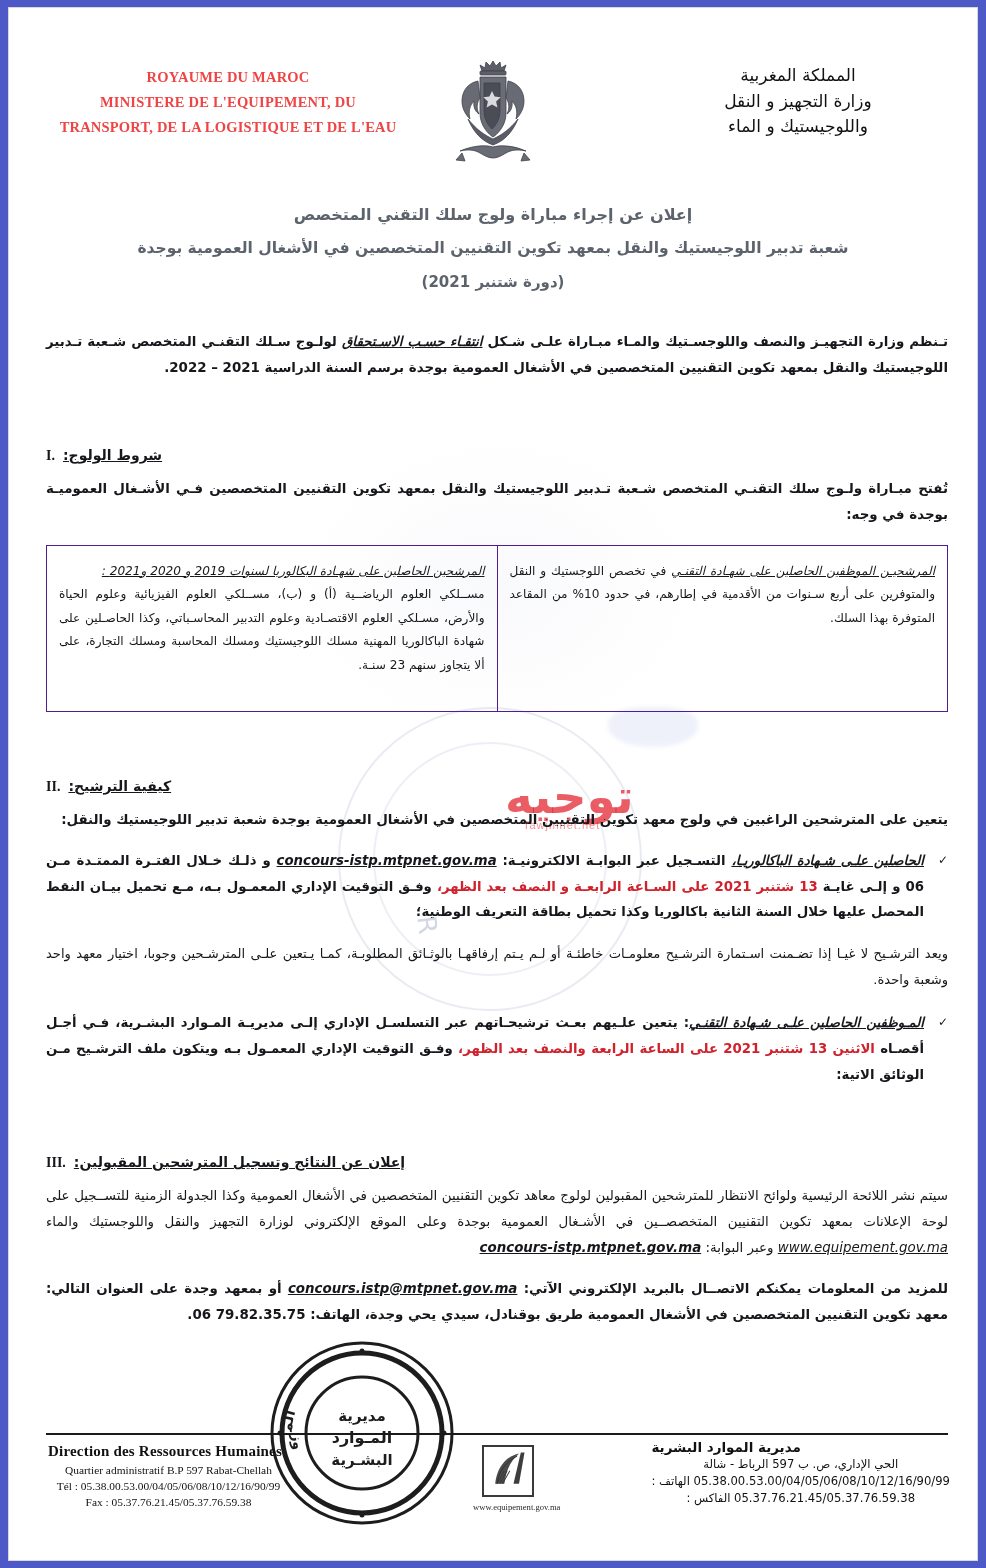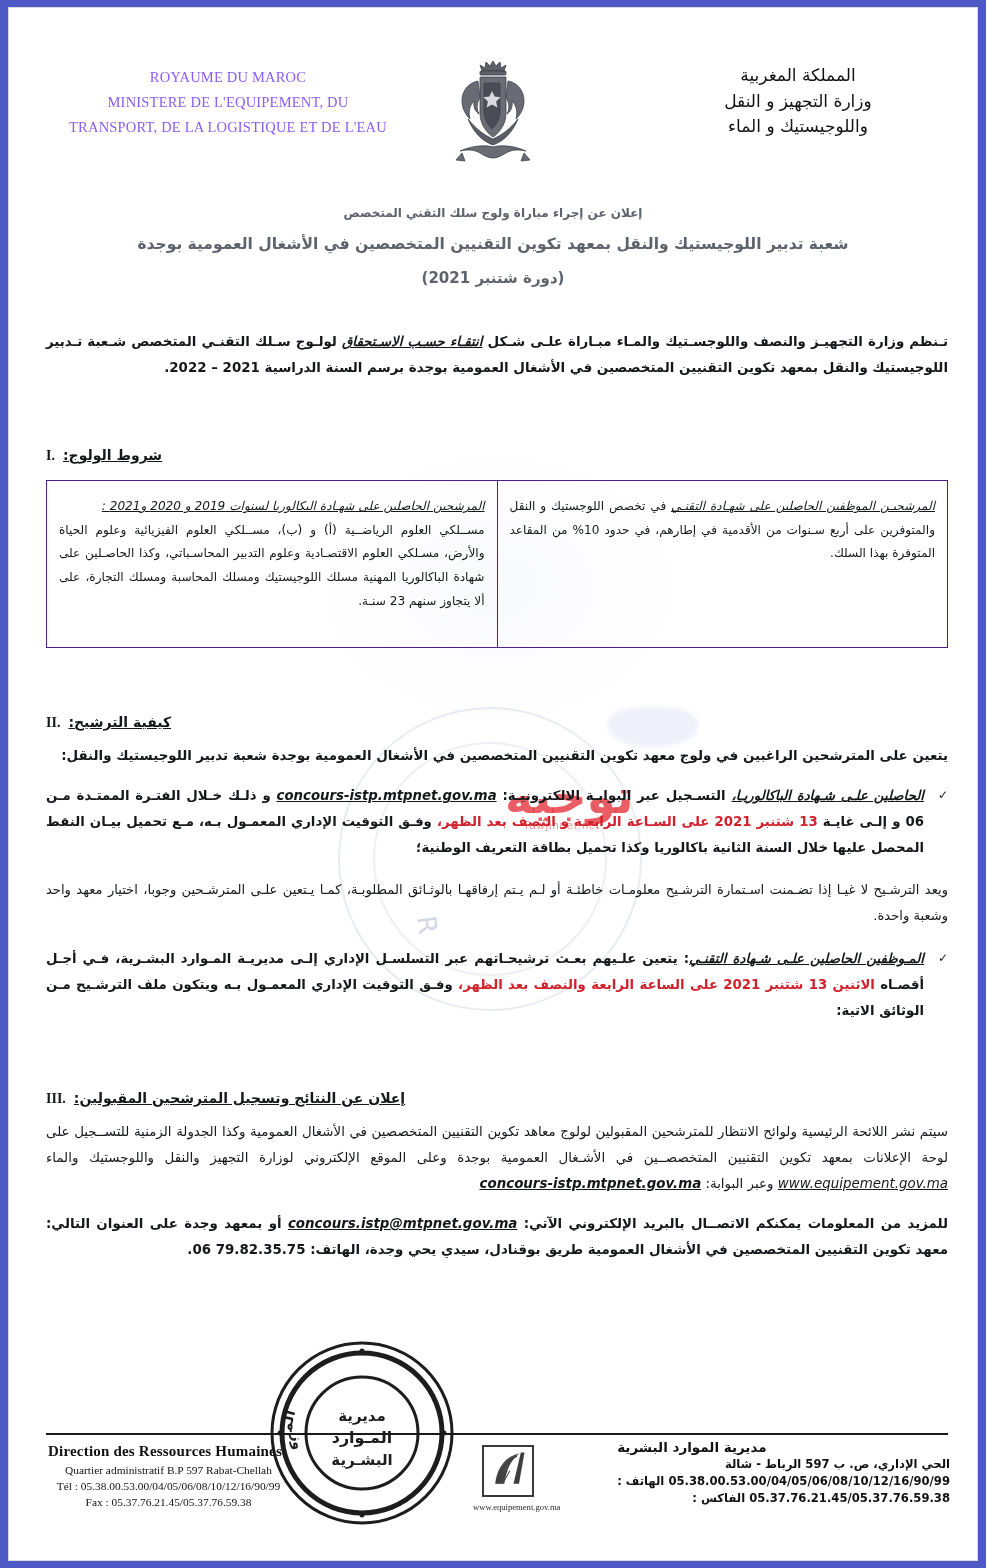"ROYAUME DU MAROC" .hdr-fr { color: #8b5cf6 -> #ef4444; font-weight: normal -> bold }
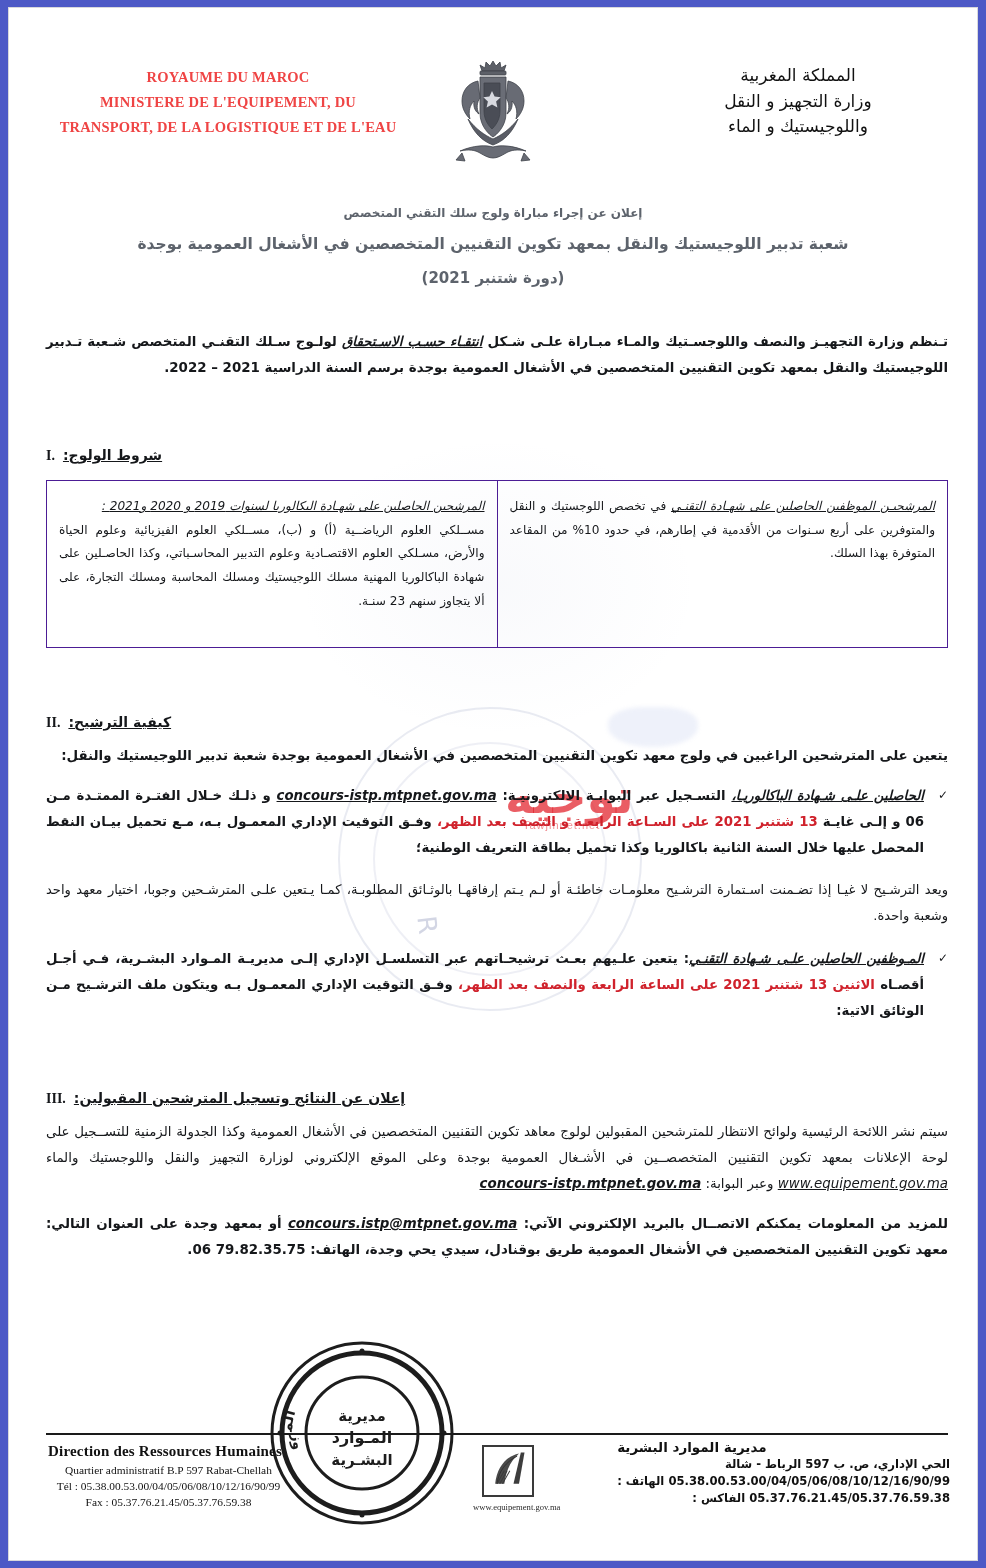"إعلان عن إجراء مباراة ولوج" .title-line { font-size: 12px -> 16px }
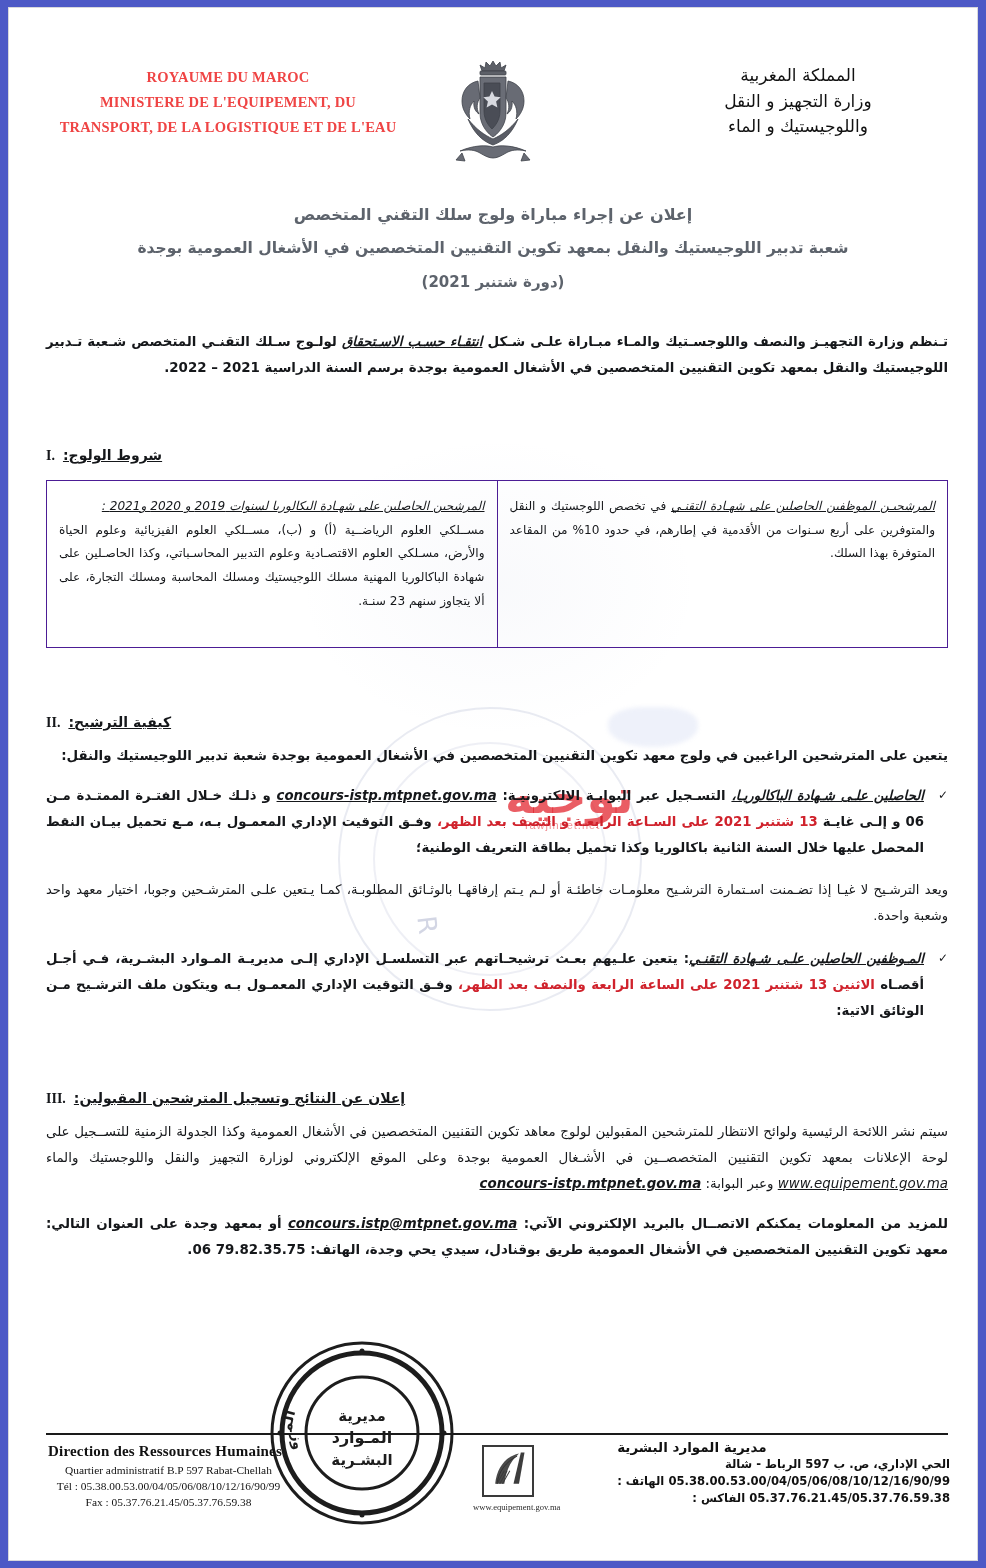"تُفتح مبـاراة ولـوج سلك التقنـي" p.para { html: none -> <p>تُفتح مبـاراة ولـوج سلك التقنـي المتخصص شـعبة تـدبير اللوجيستيك والنقل بمعهد تكوين التقنيين المتخصصين فـي الأشـغال العموميـة بوجدة في وجه:</p> }
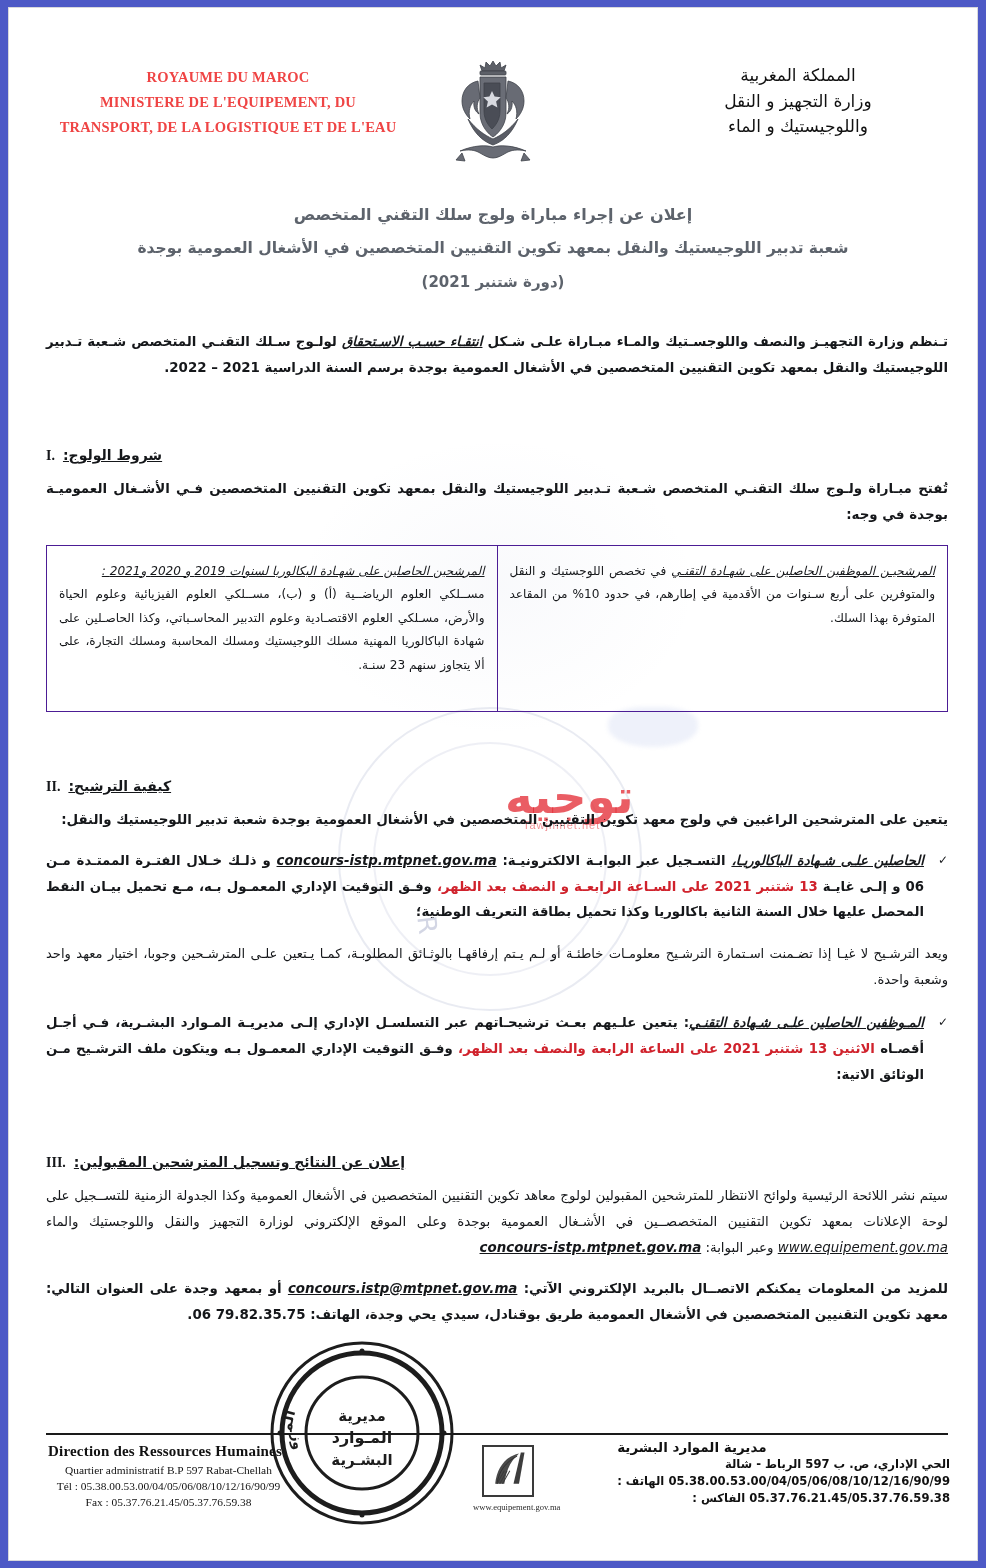"الحي الإداري، ص. ب 597" .foot-ar .t { font-weight: bold -> none; text-align: right -> center }
